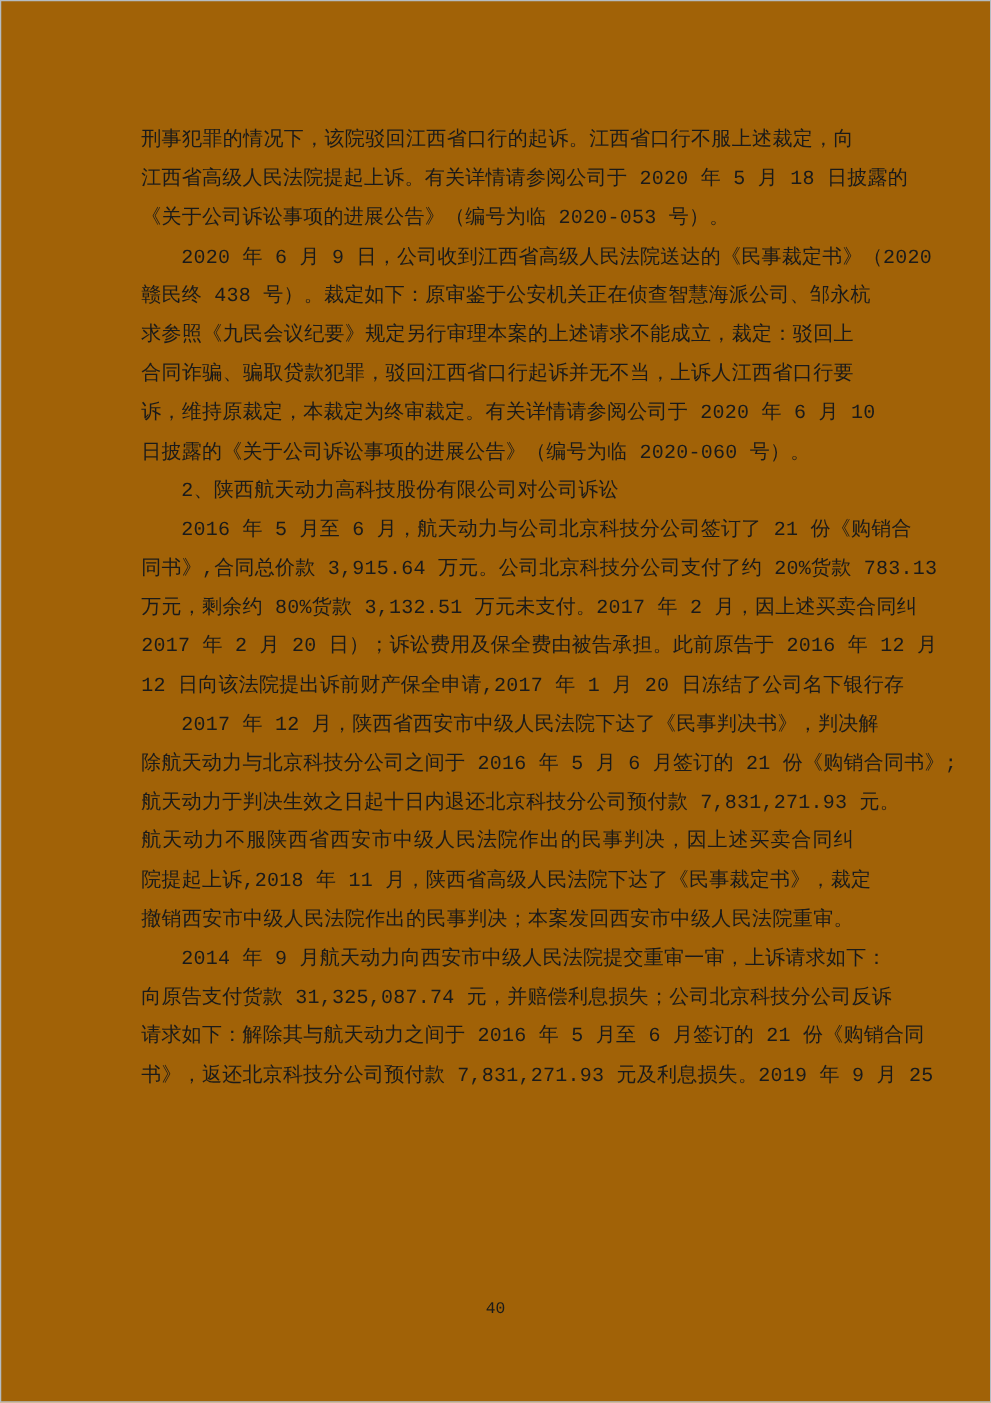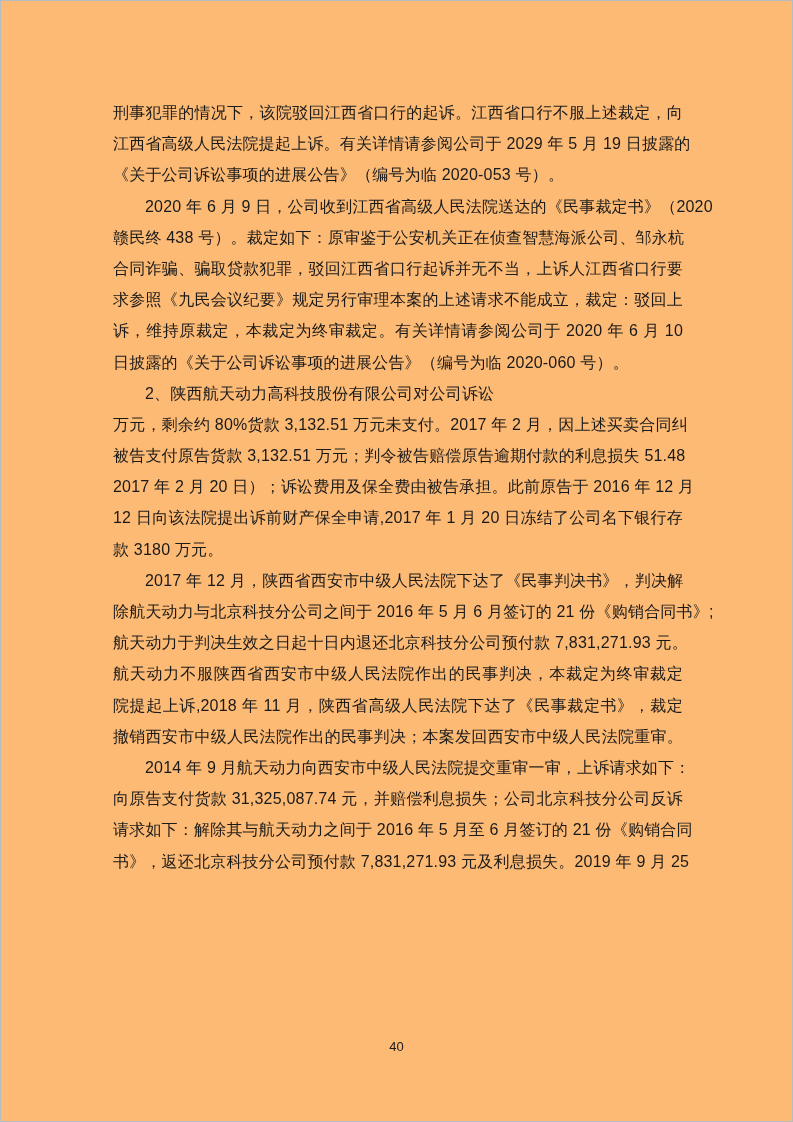"刑事犯罪的情况下，该院驳回江西省口行的起诉。江西省口行不服上述裁定，向" .page { background: #fdba74 -> #a16207; font-family: Liberation Sans, sans-serif -> Liberation Mono, monospace }
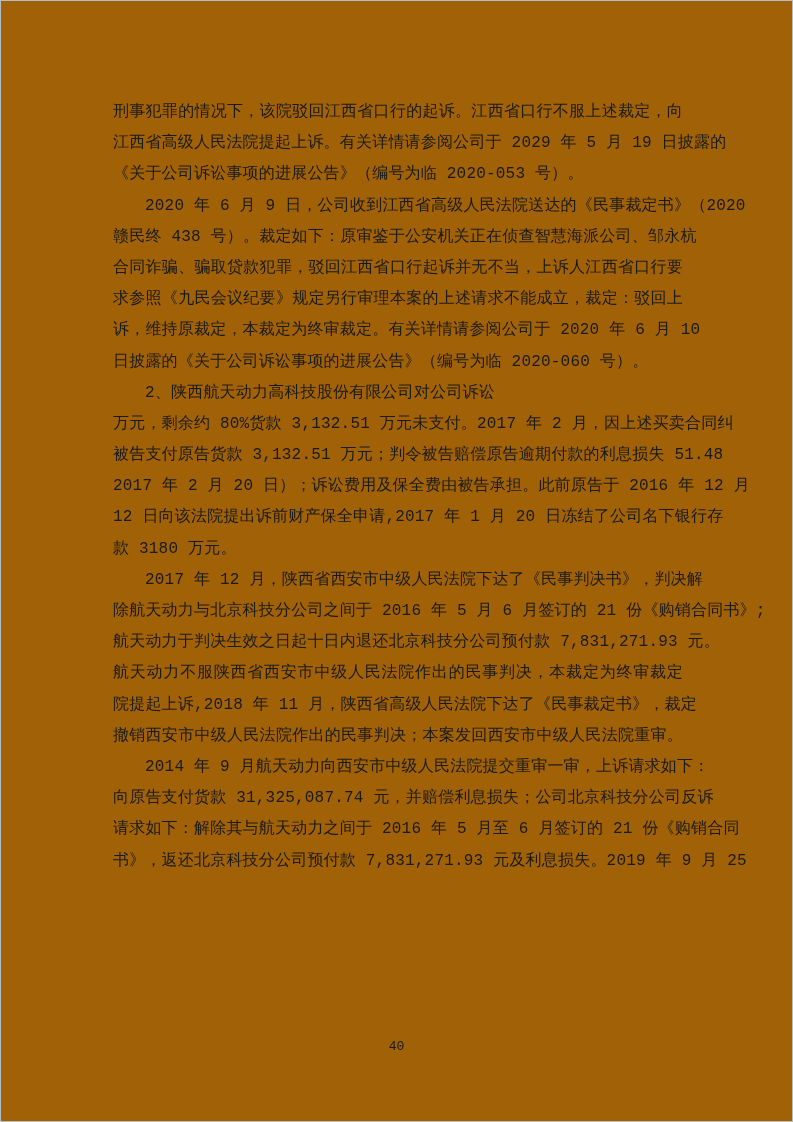"江西省高级人民法院提起上诉。有关详情请参阅公司于 2029 年 5 月" div.line { text: 2029 年 5 月 19 -> 2020 年 5 月 18 }
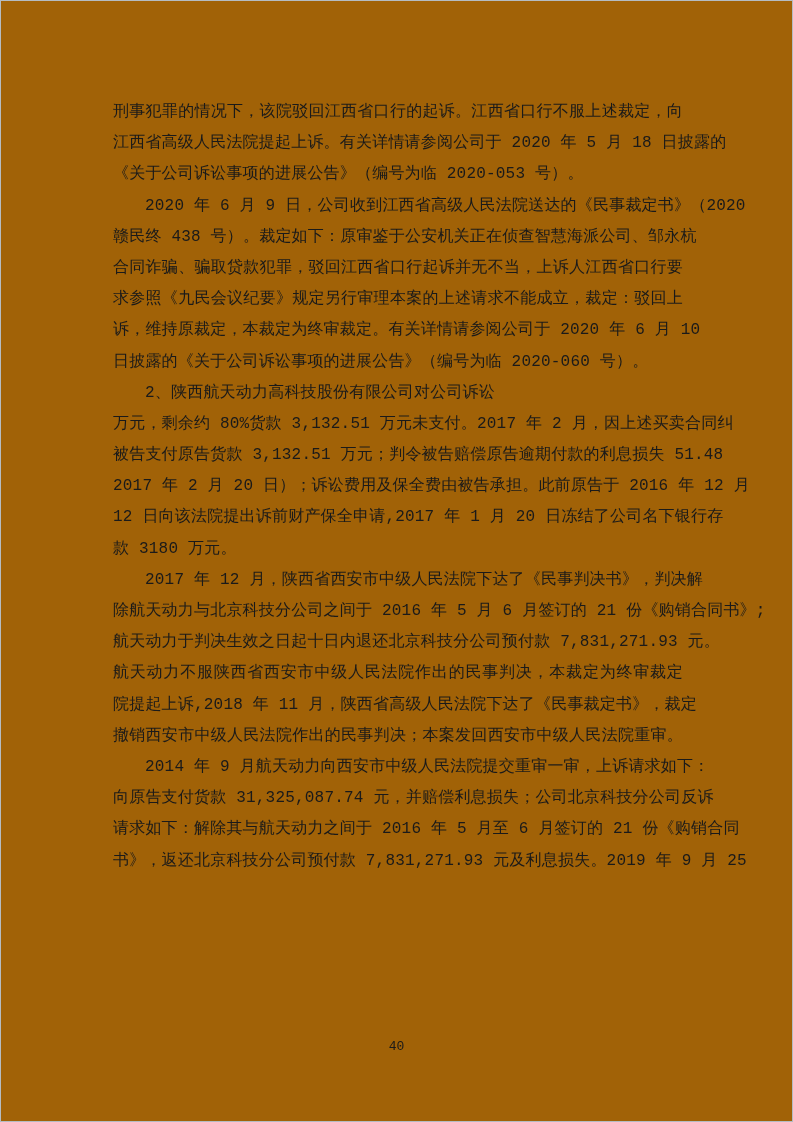"合同诈骗、骗取贷款犯罪，驳回江西省口行起诉并无不当，上诉人江西省口行要" div.line { order: before "求参照《九民会议纪要》规定另行审理本案的上述请求不能成立，裁定：驳回上" -> after "求参照《九民会议纪要》规定另行审理本案的上述请求不能成立，裁定：驳回上" }
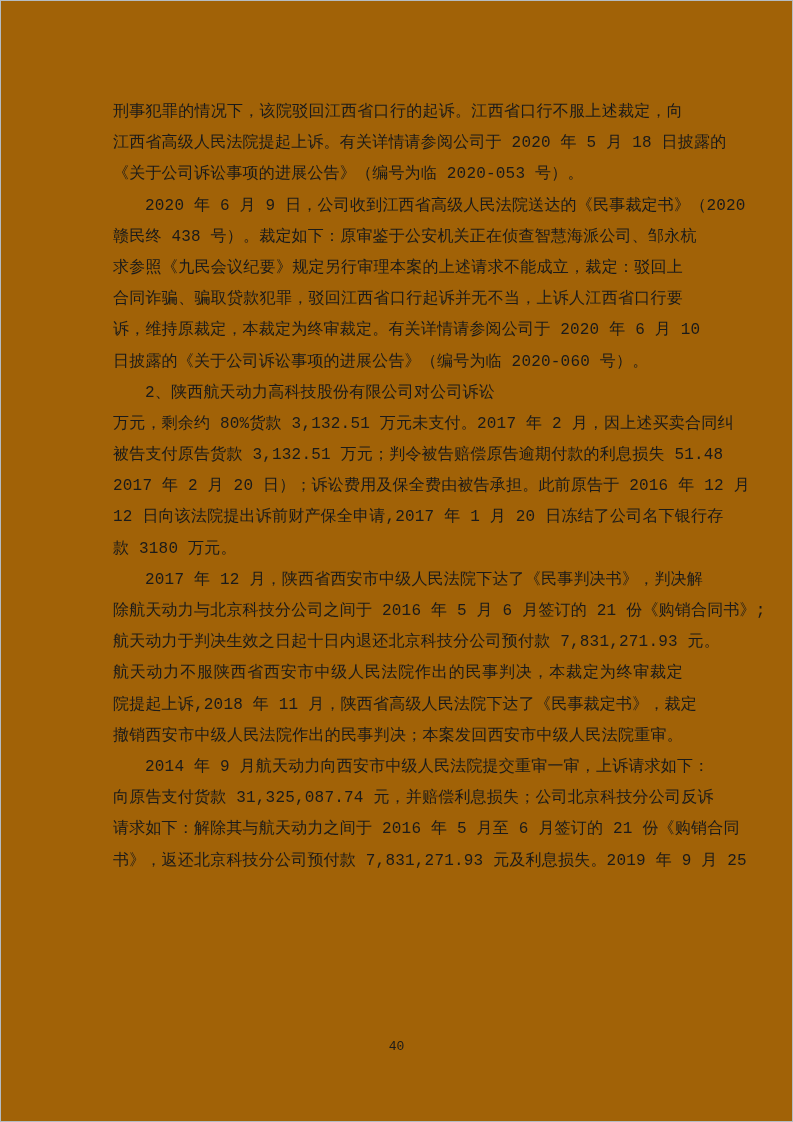"2016 年 5 月至 6" div.line { html: none -> <div>2016 年 5 月至 6 月，航天动力与公司北京科技分公司签订了 21 份《购销合</div> }
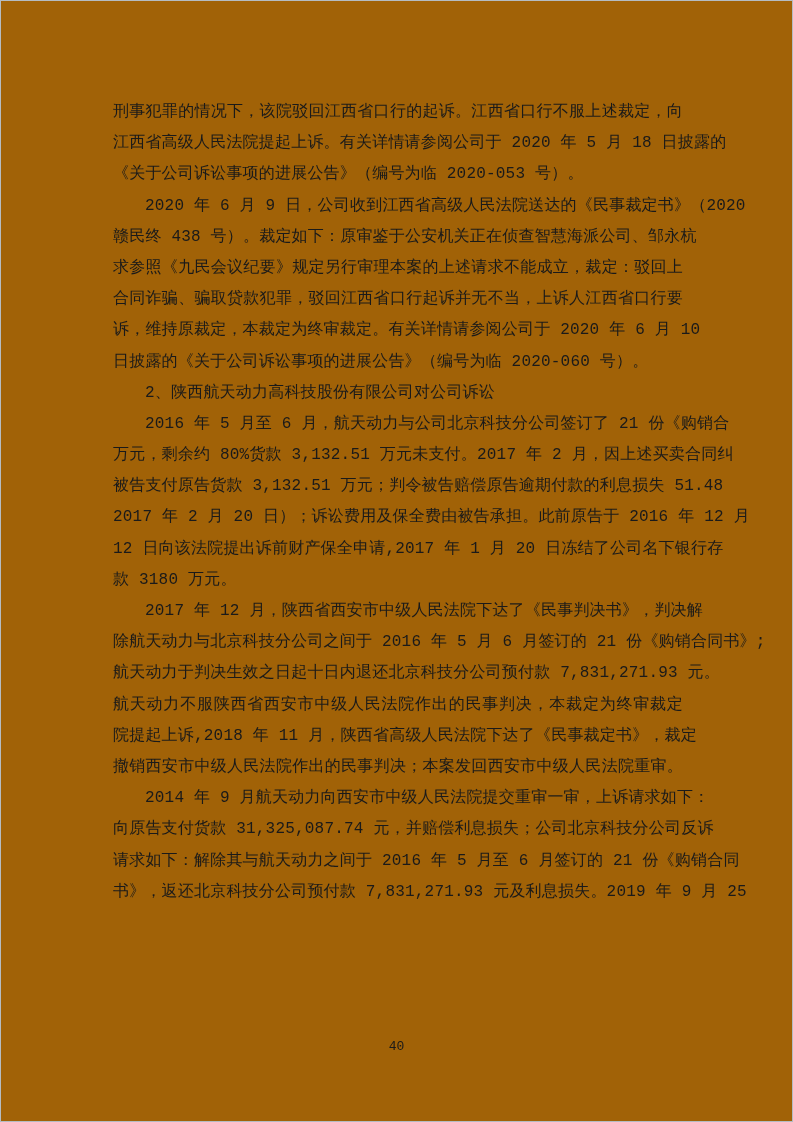"同书》,合同总价款 3,915.64 万元。公司北京科技分公司支付了约" div.line { html: none -> <div>同书》,合同总价款 3,915.64 万元。公司北京科技分公司支付了约 20%货款 783.13</div> }
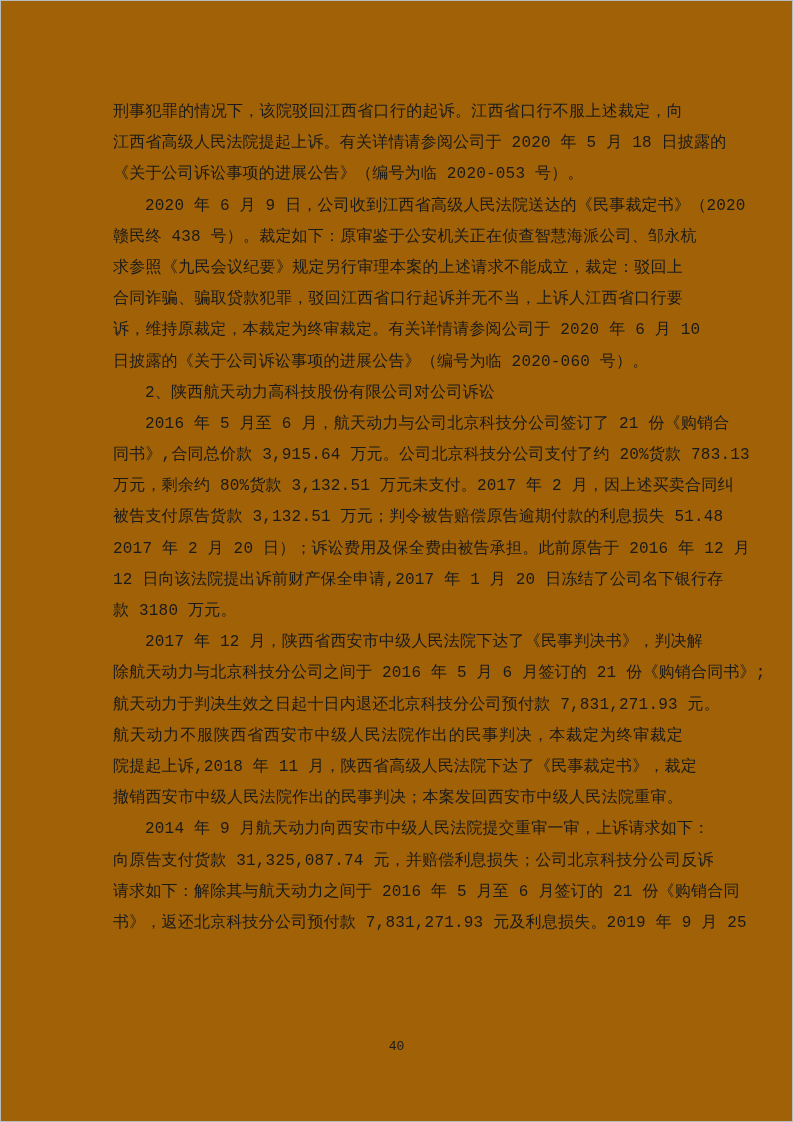"被告支付原告货款 3,132.51 万元；判令被告赔偿原告逾期付款的利息损失" div.line { html: <div>被告支付原告货款 3,132.51 万元；判令被告赔偿原告逾期付款的利息损失 51.48</div> -> none }
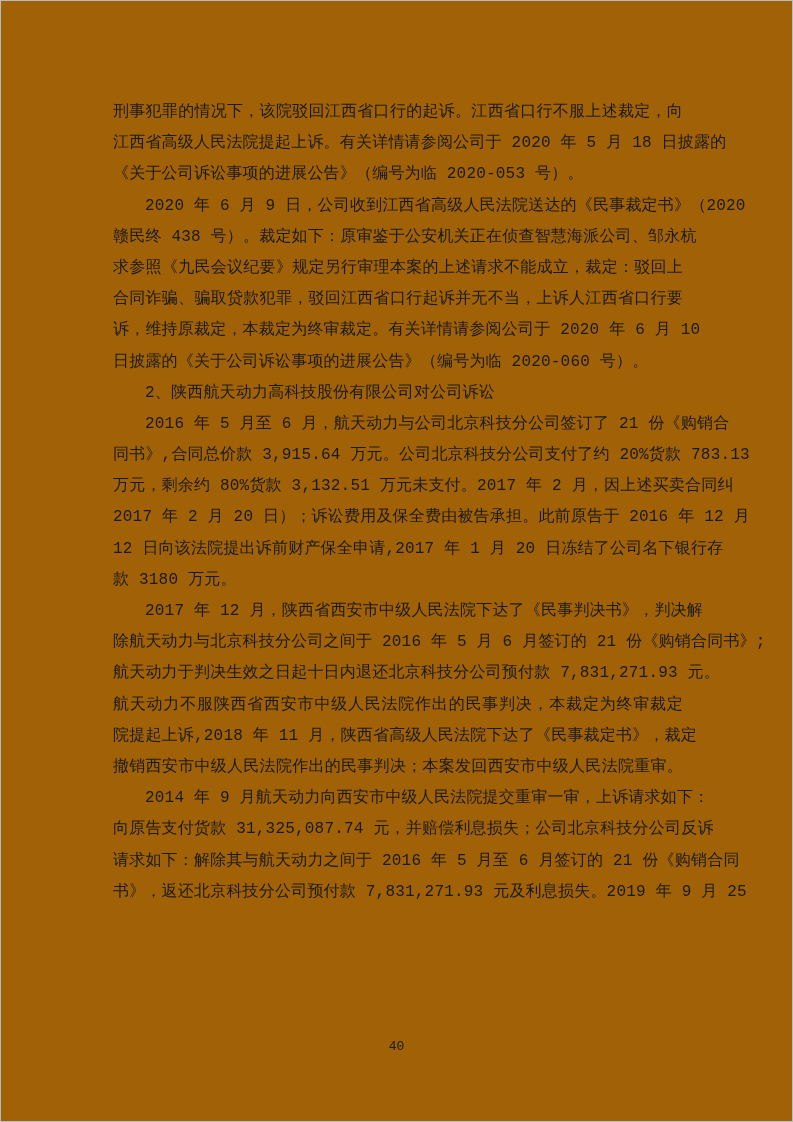"款 3180 万元。" div.line { html: <div>款 3180 万元。</div> -> none }
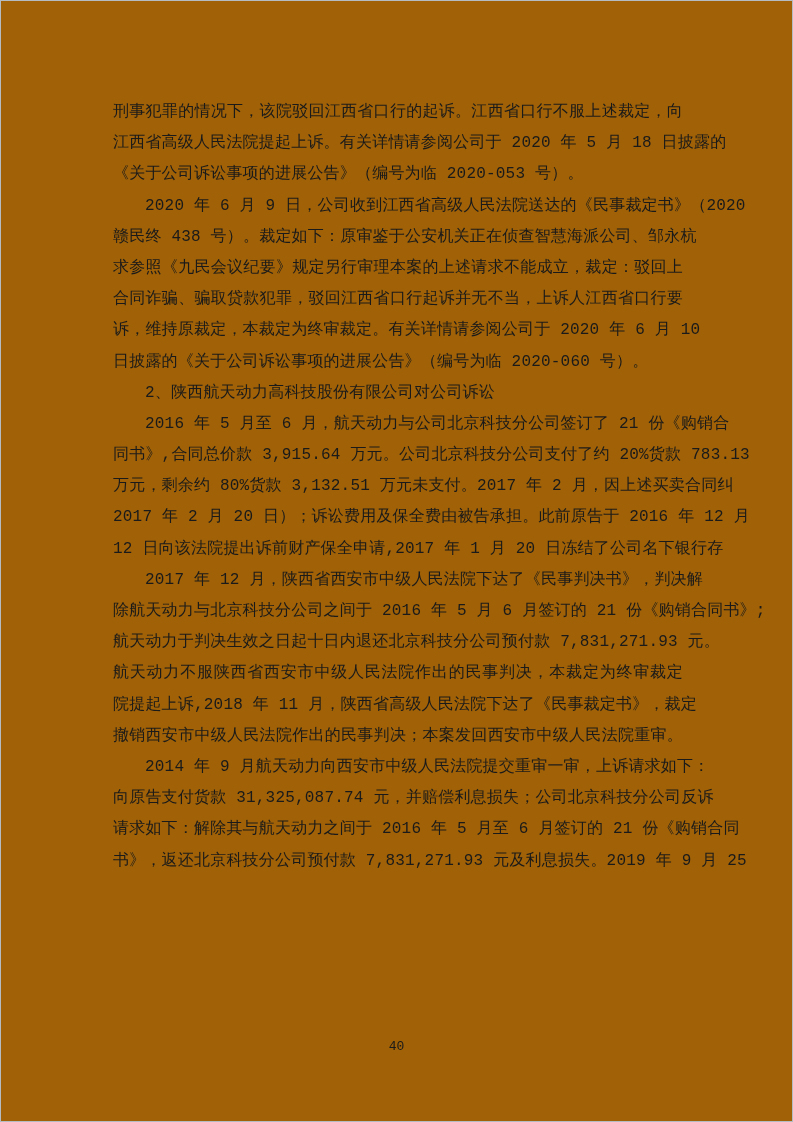"航天动力不服陕西省西安市中级人民法院作出的民事判决，本裁定为终审裁定" div.line { text: 本裁定为终审裁定 -> 因上述买卖合同纠 }
